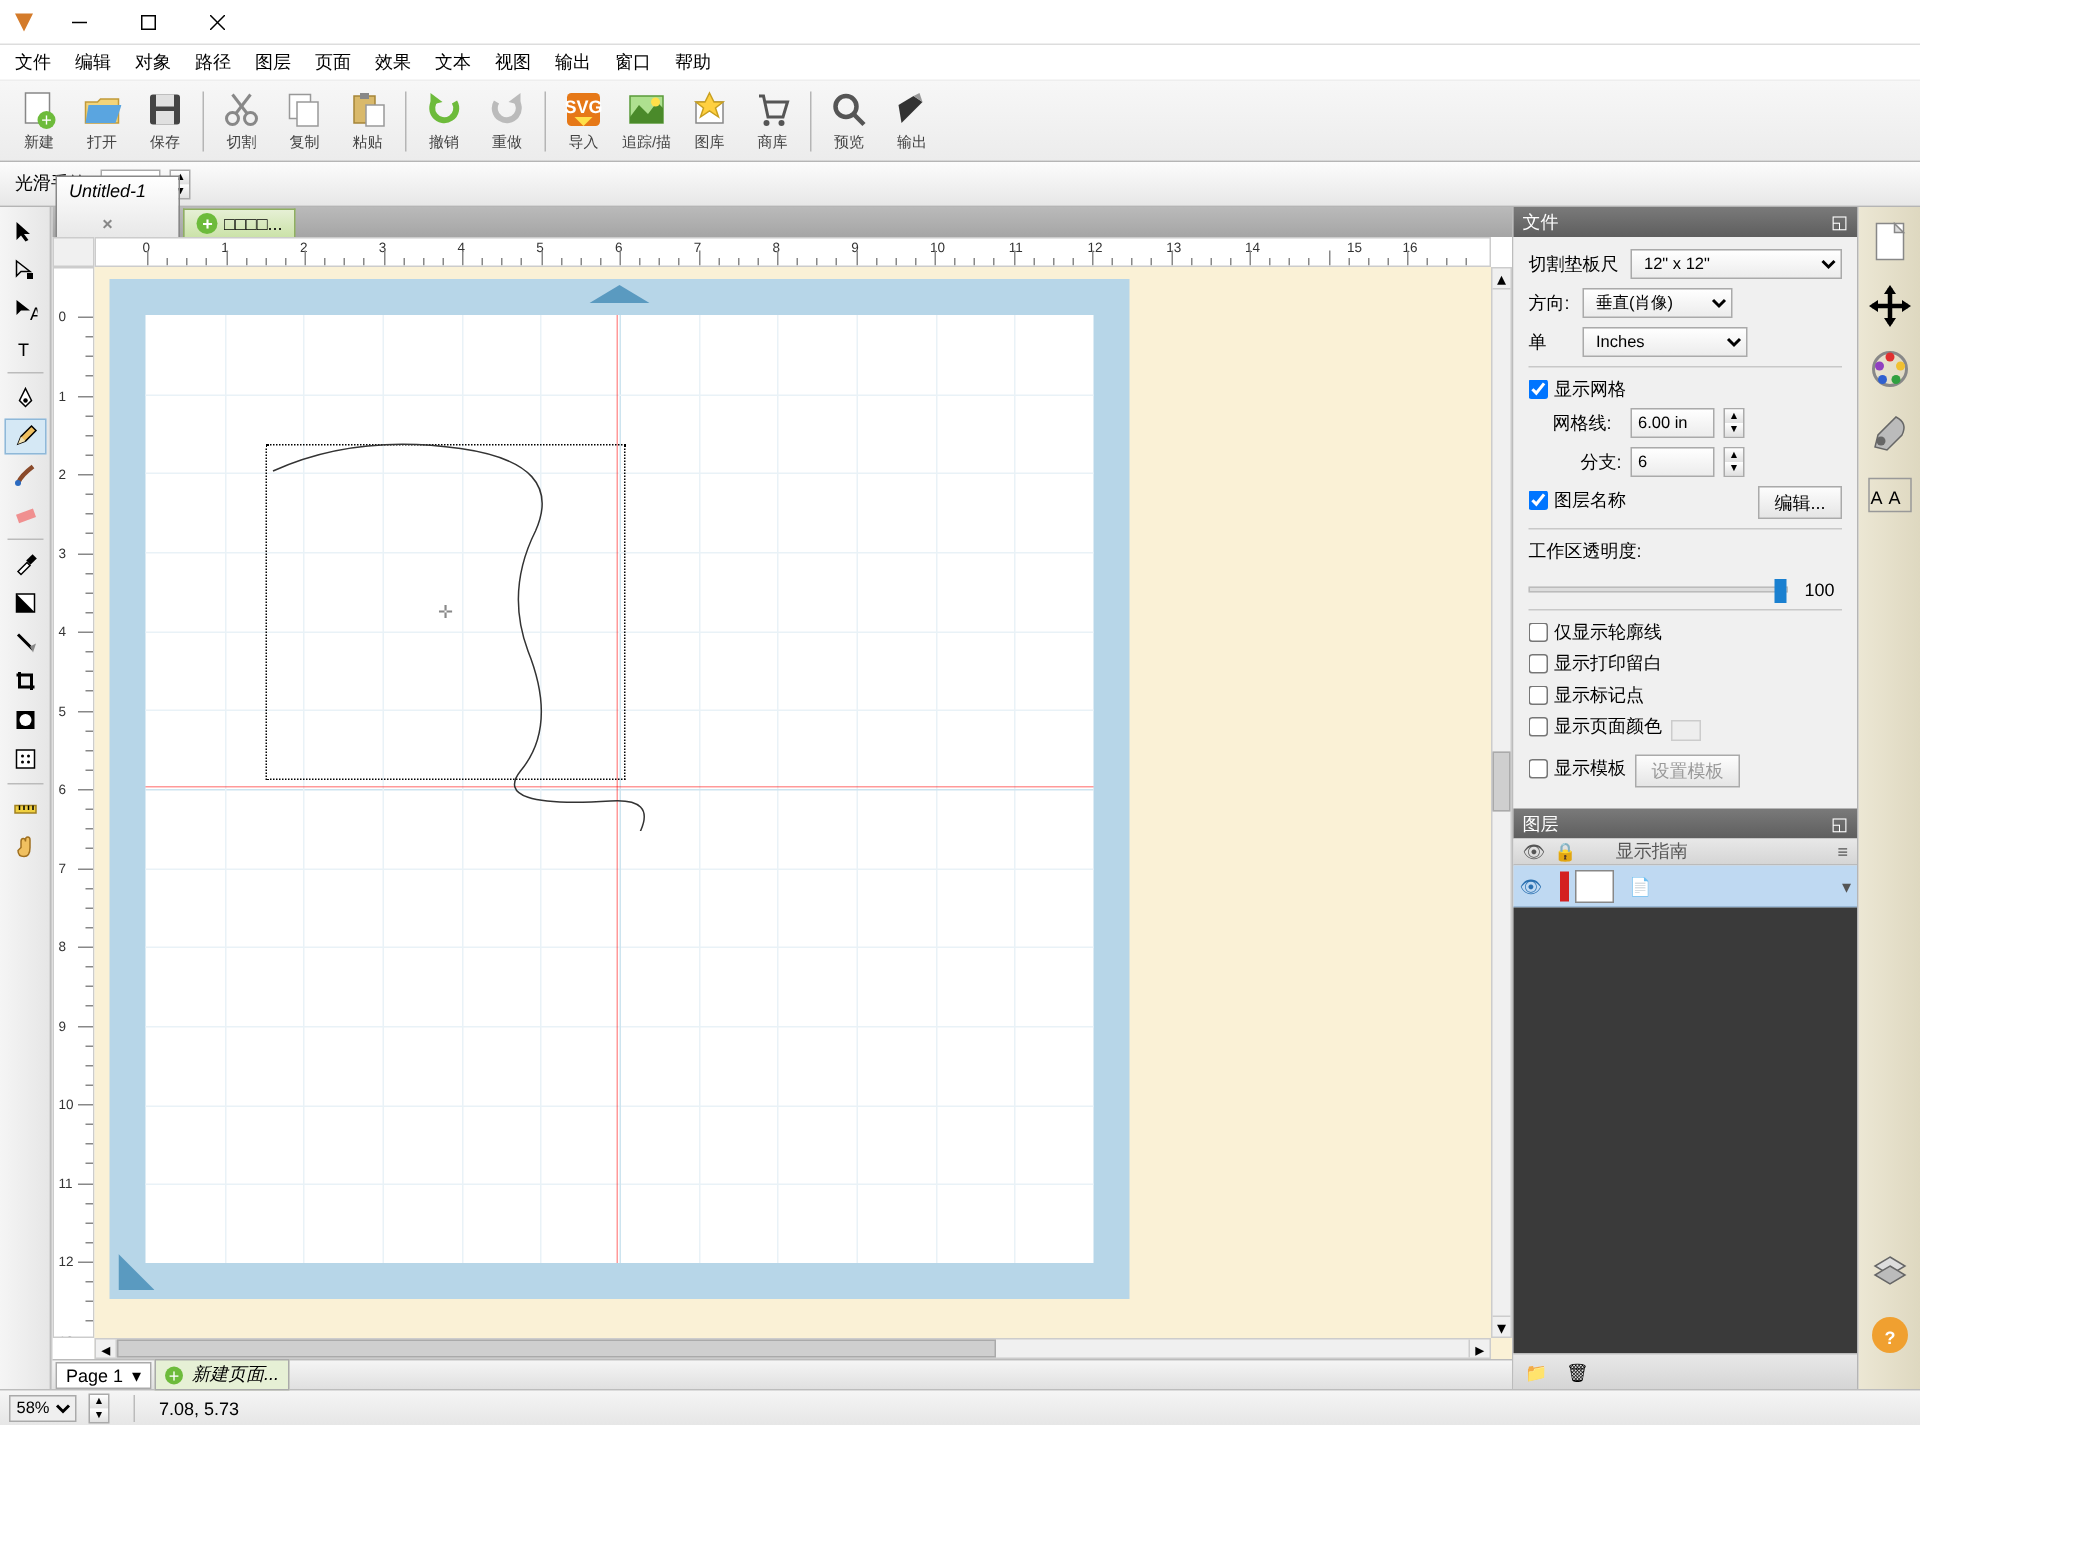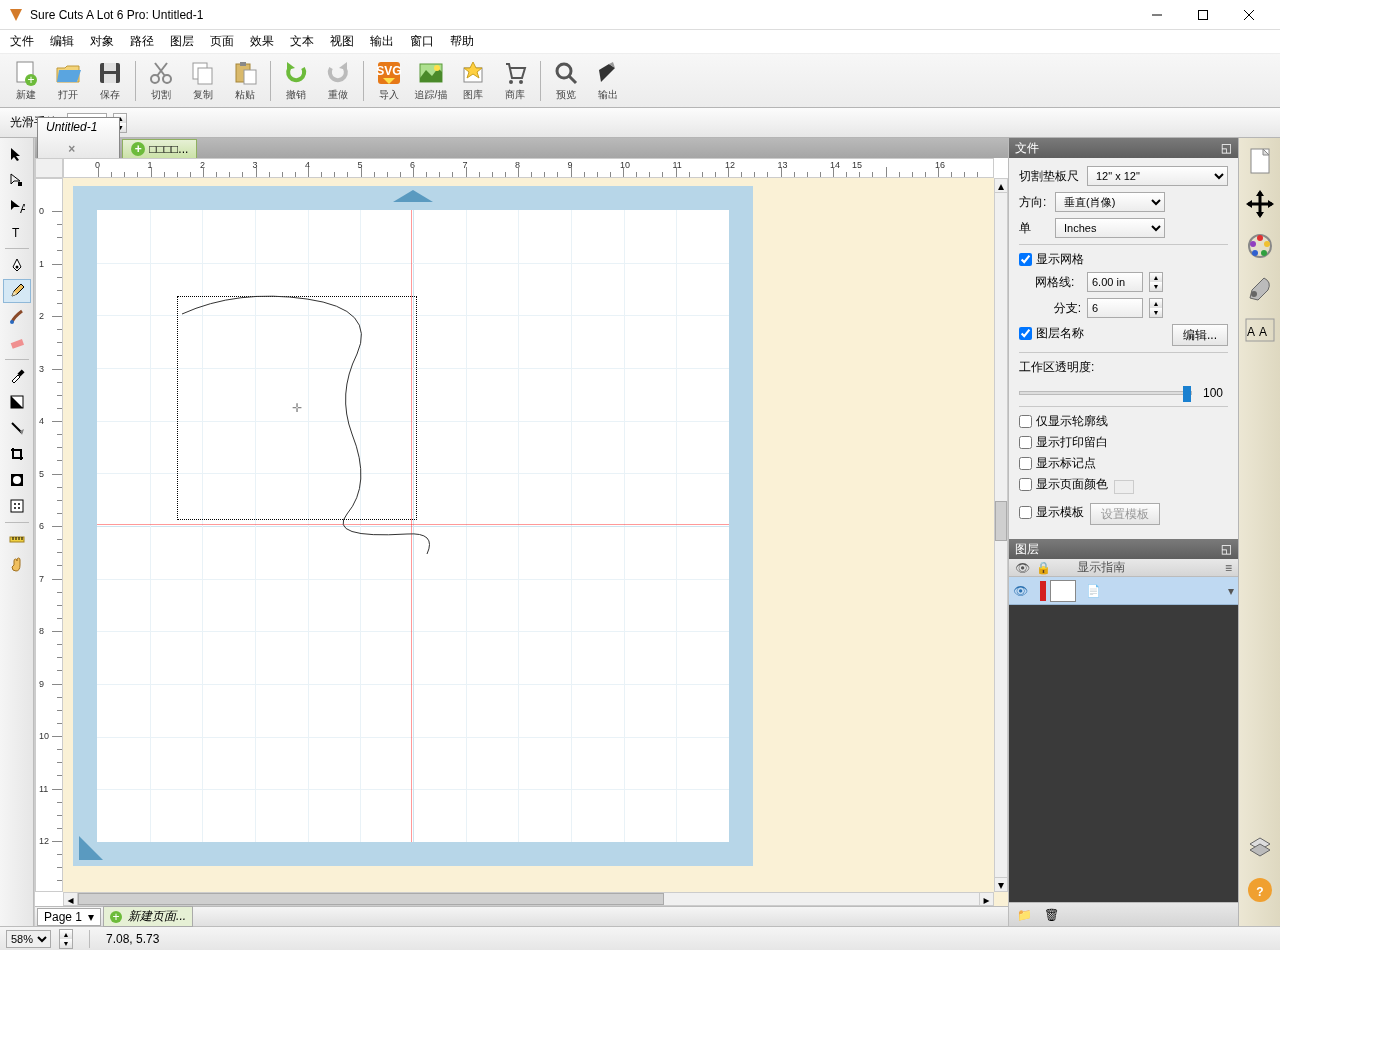"Sure Cuts A Lot 6" span.title { html: <span>Sure Cuts A Lot 6 Pro: Untitled-1</span> -> none }
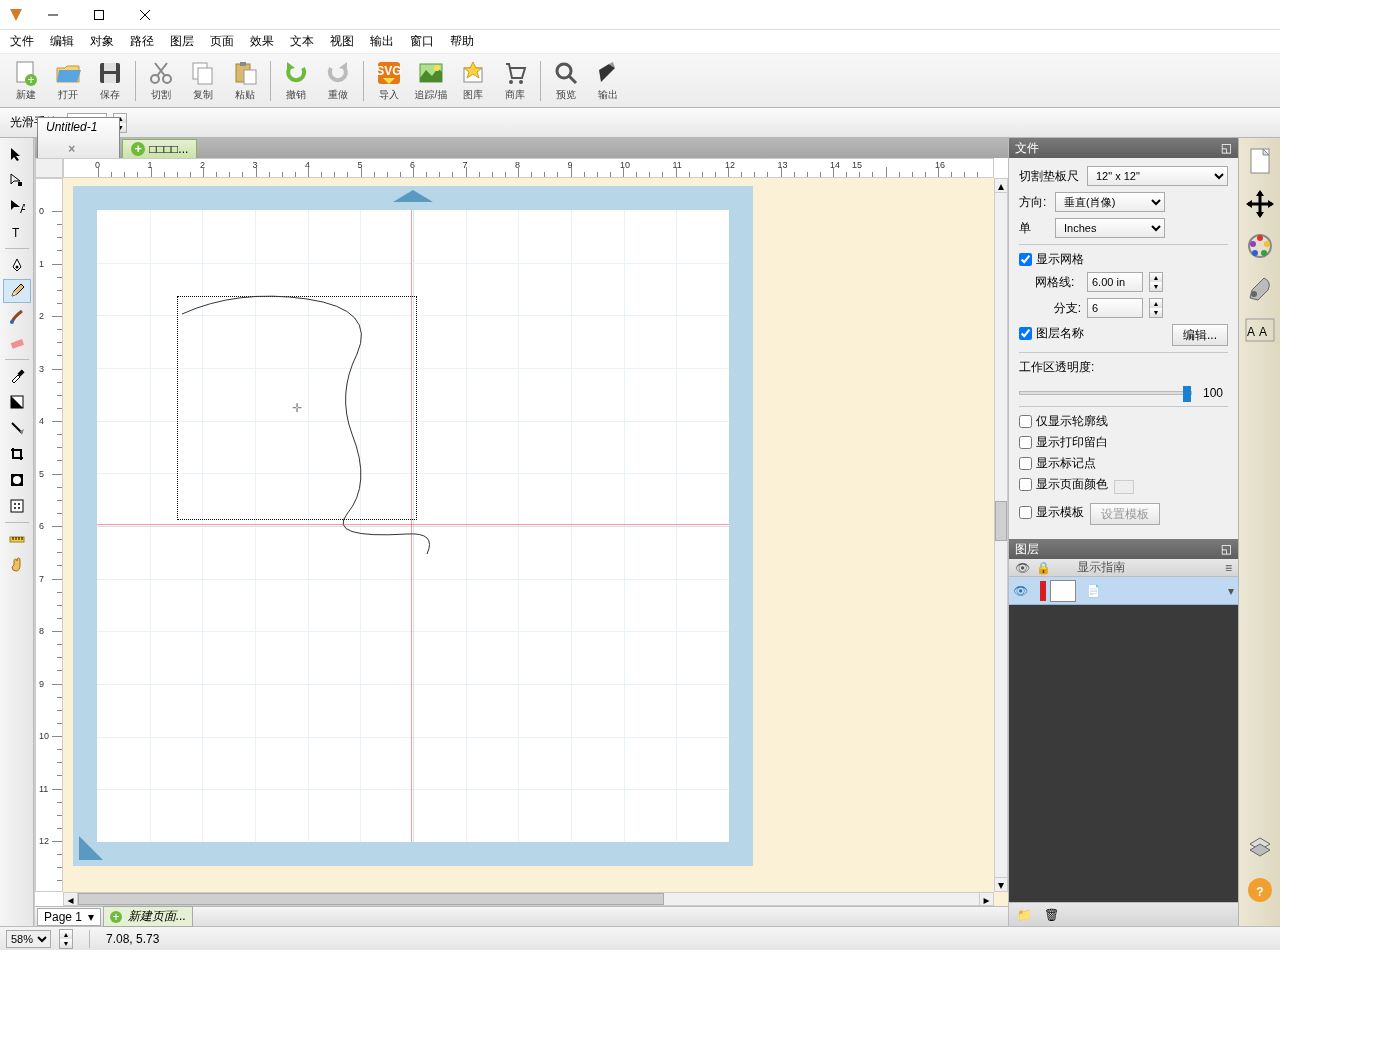"15" div.tick { left: 788px -> 834px }
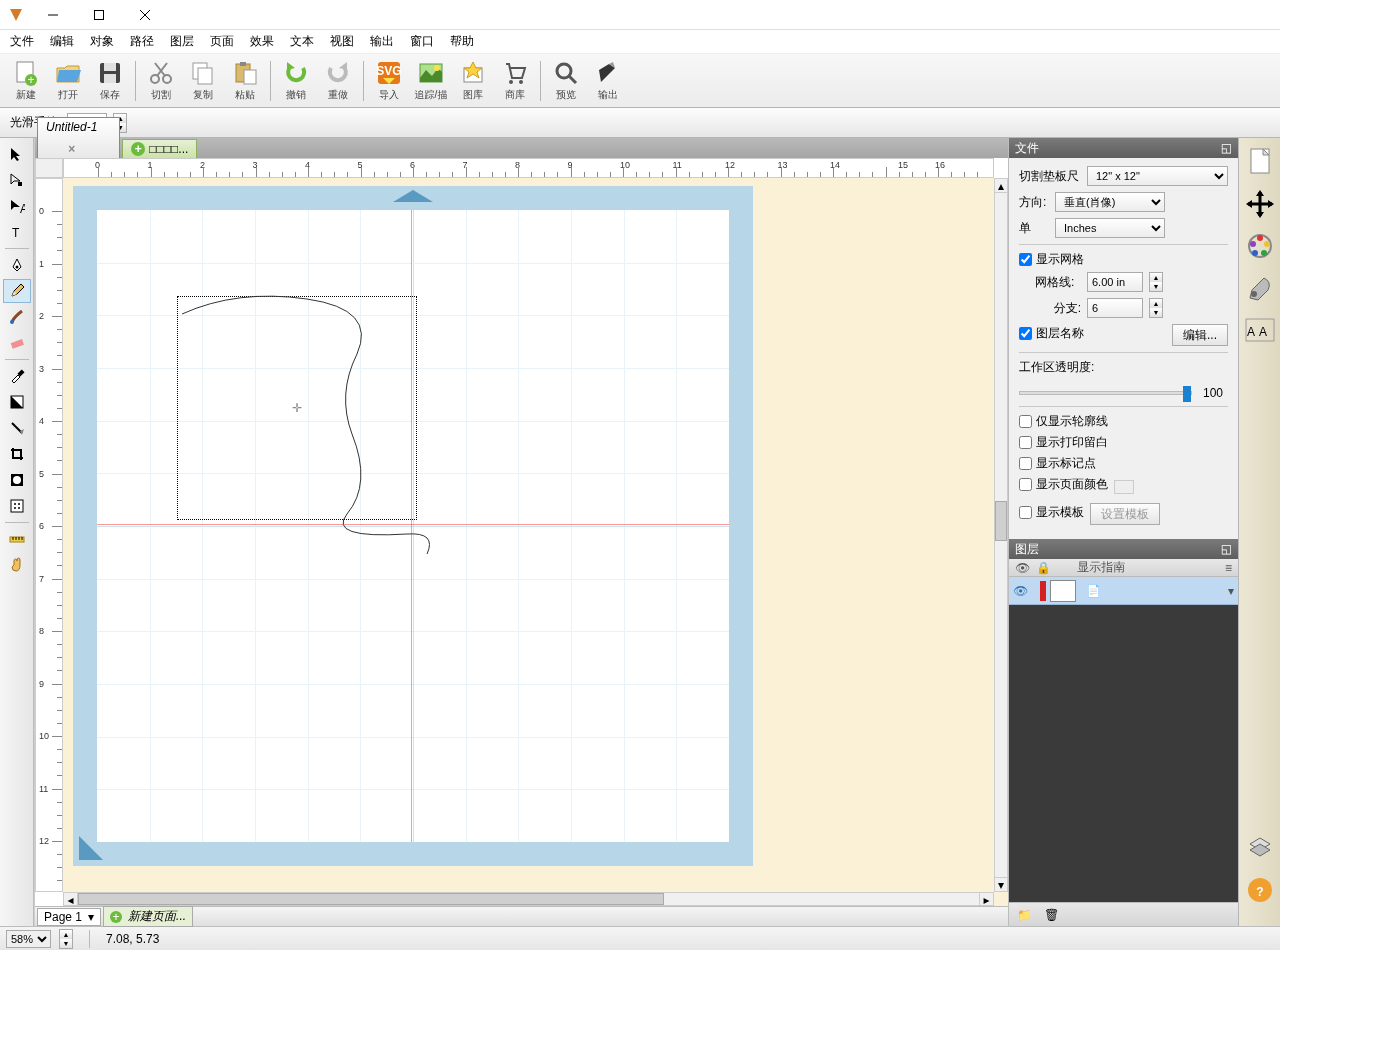"垂直(肖像)" select { width: 110px -> 100px }
